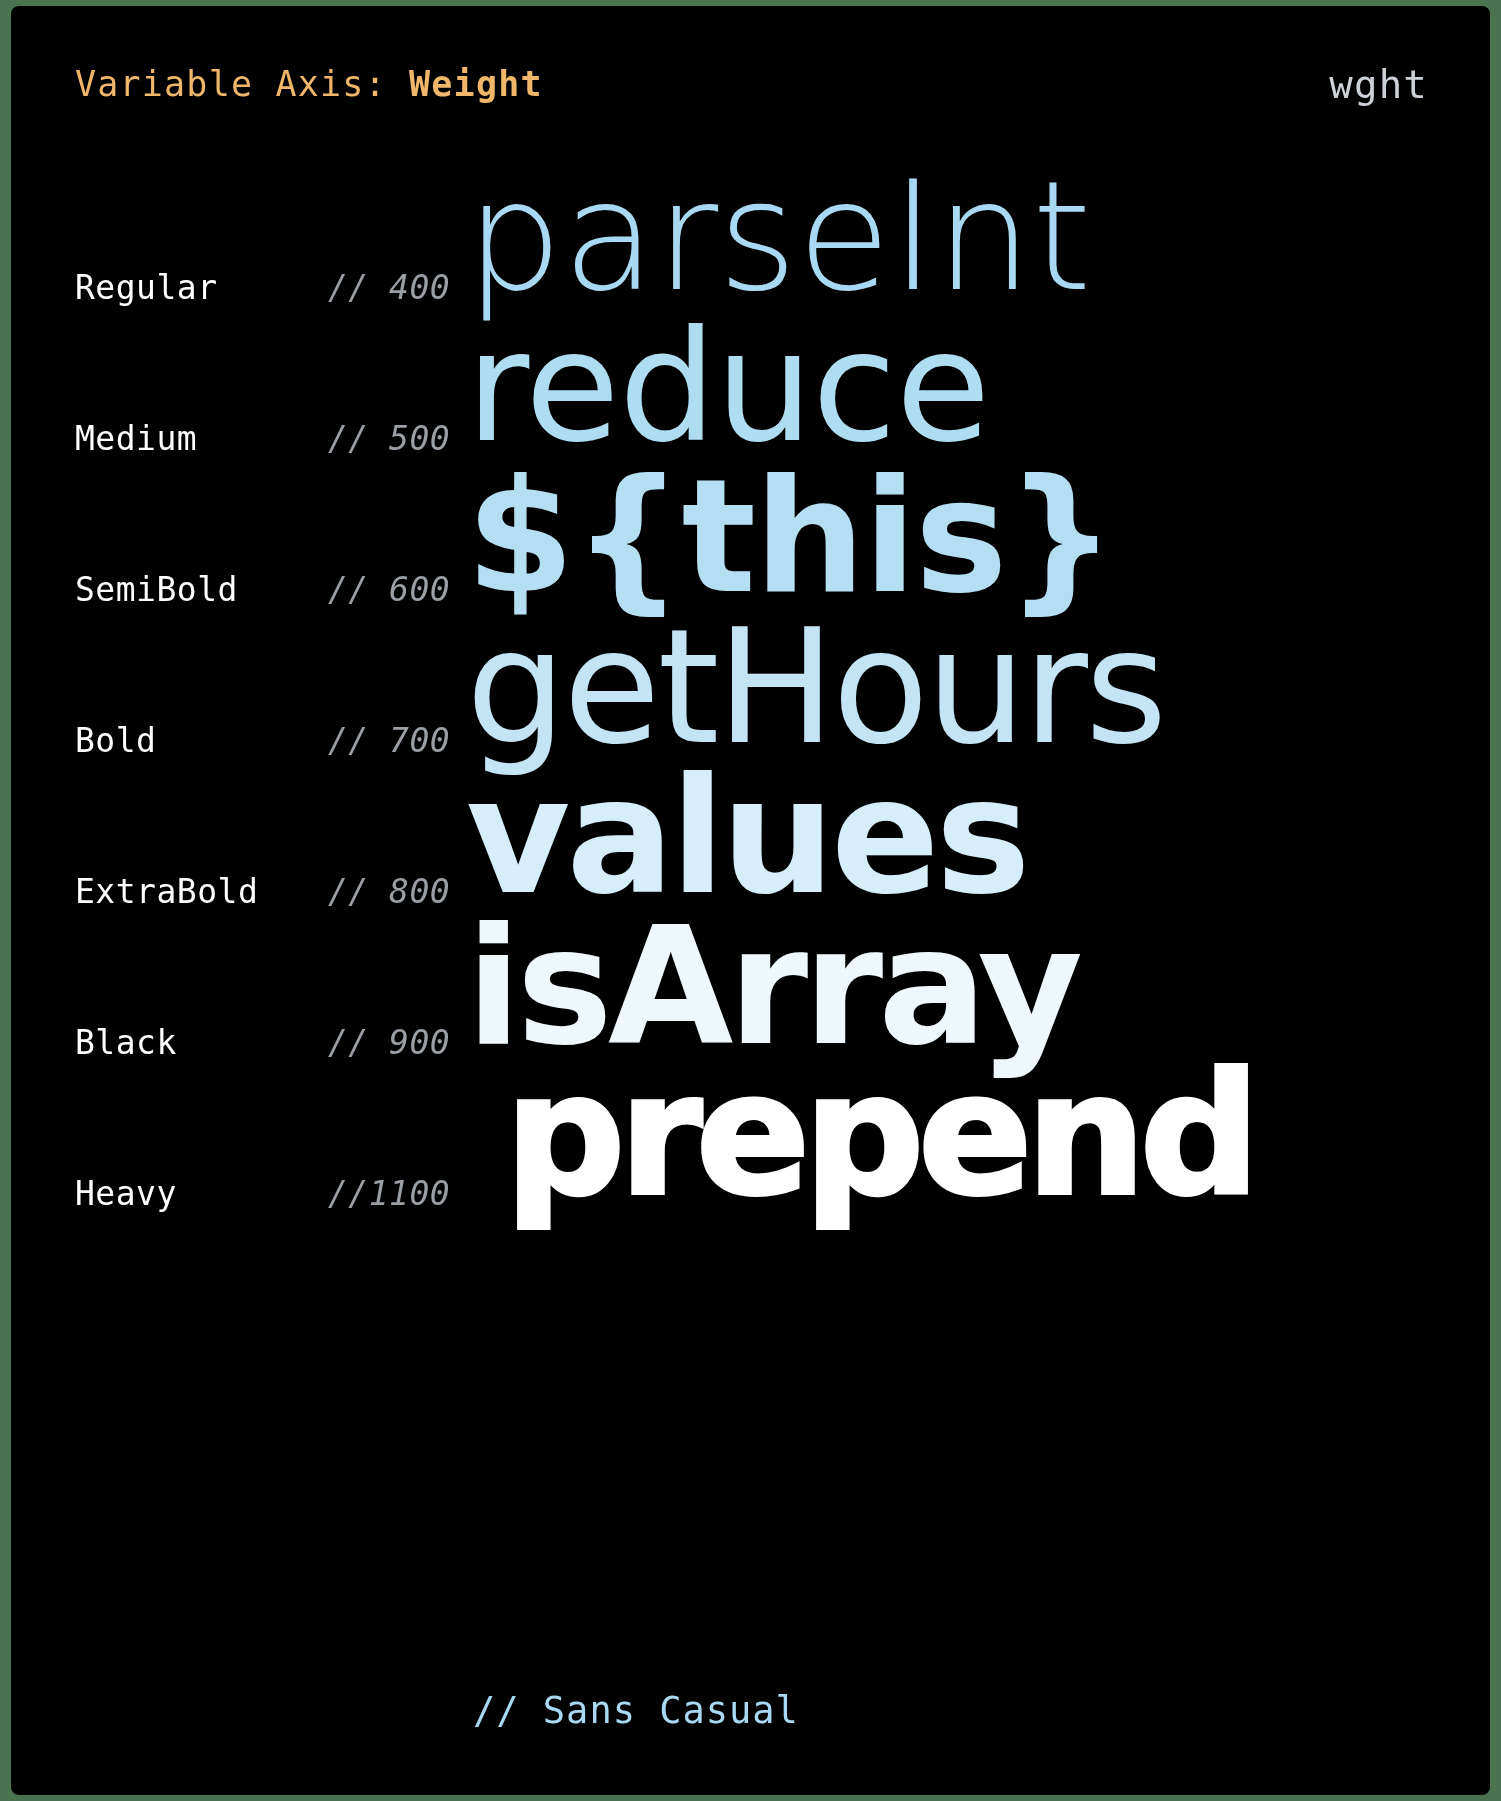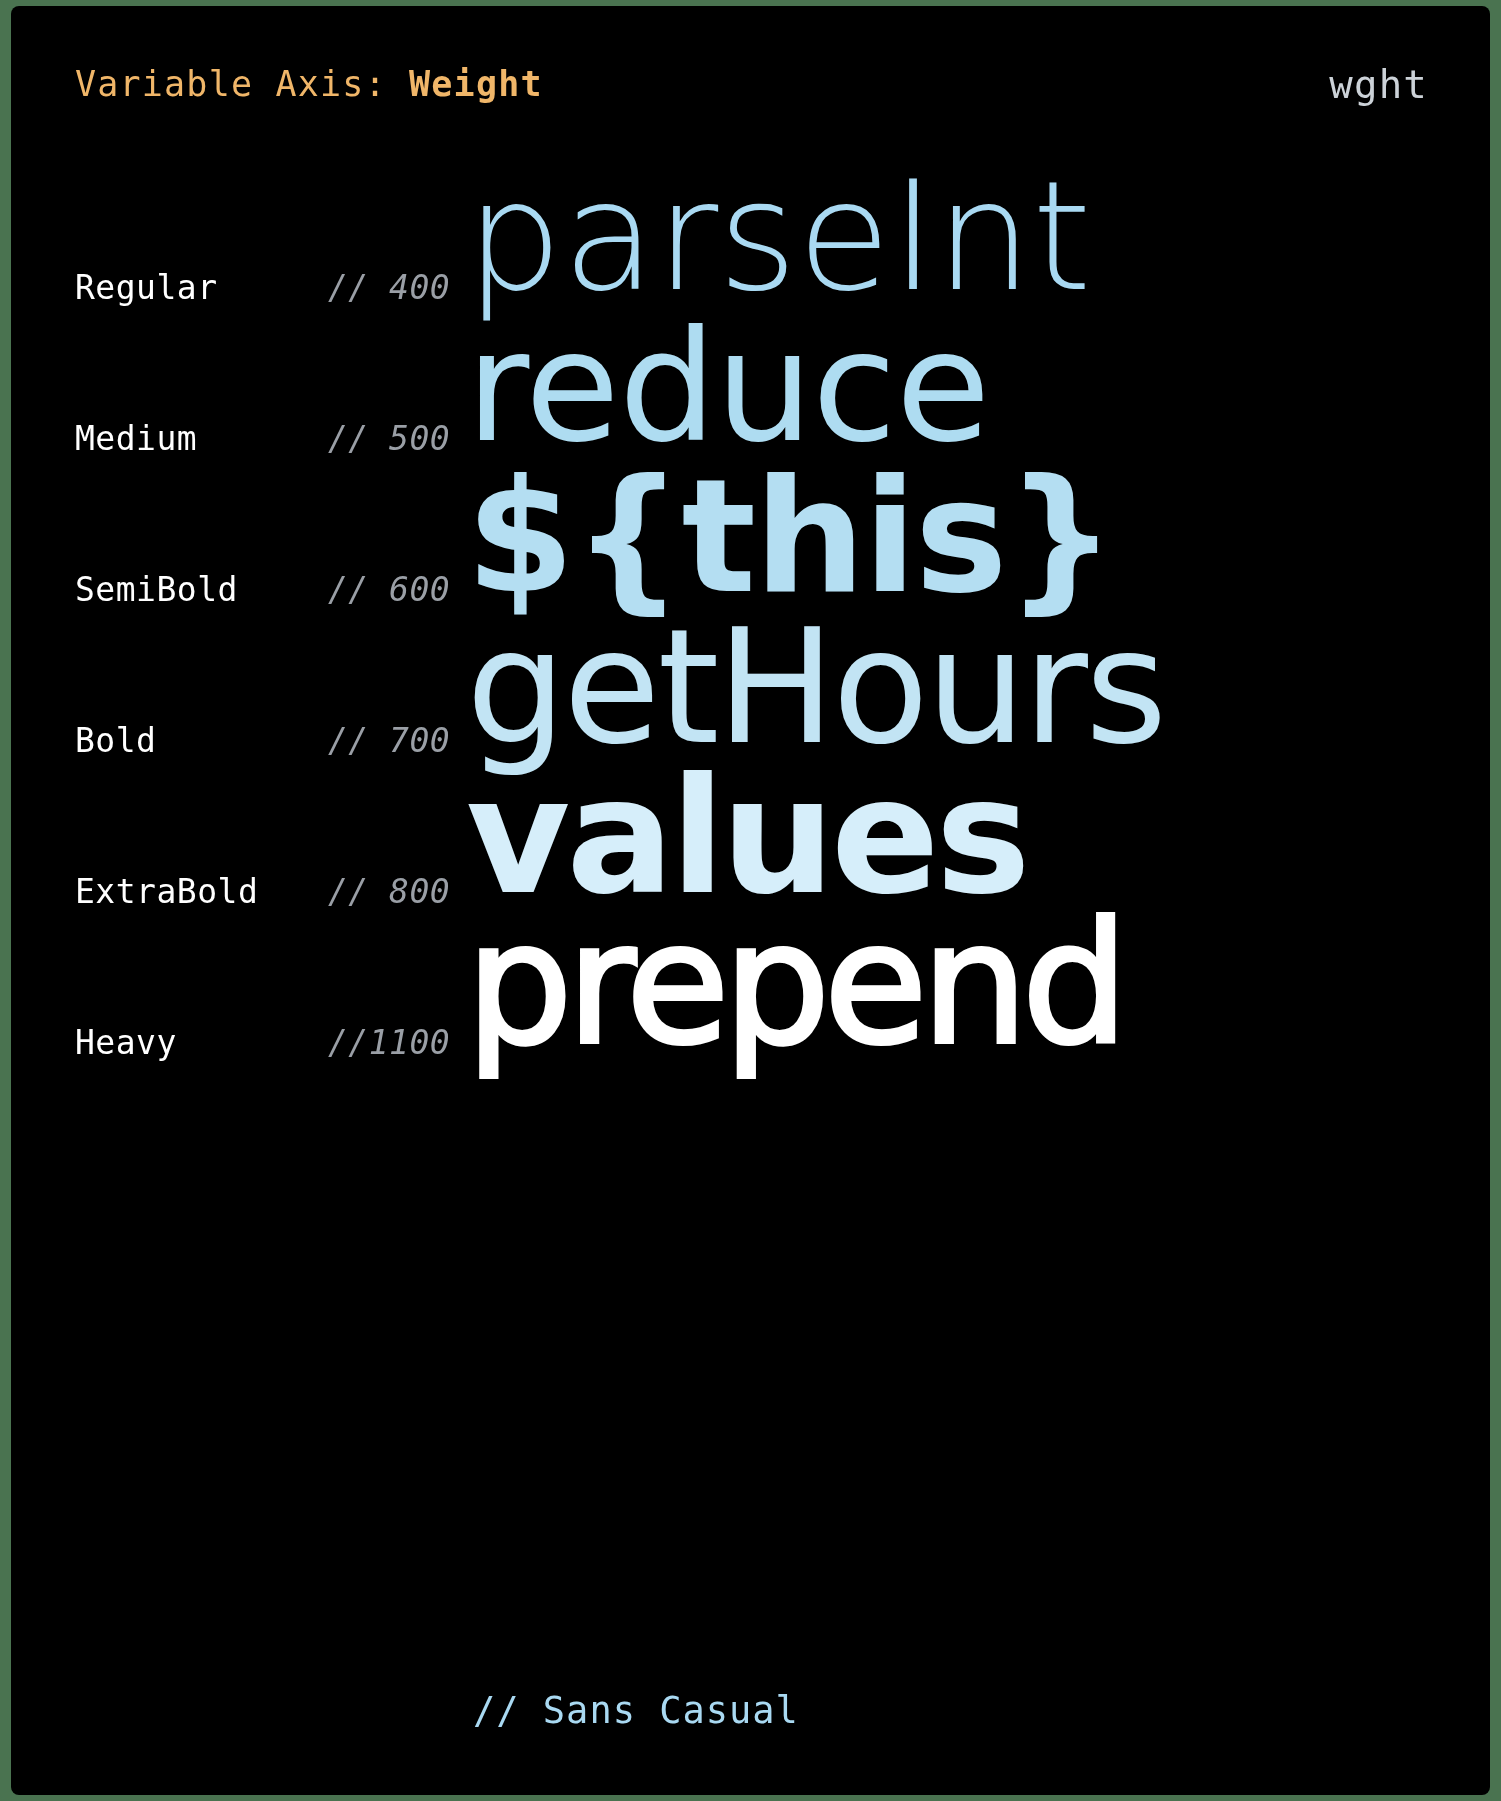"Black" div.weight-row { html: none -> <div> <div><span>Black</span><span>// 900</span></div> <div>isArray</div> </div> }
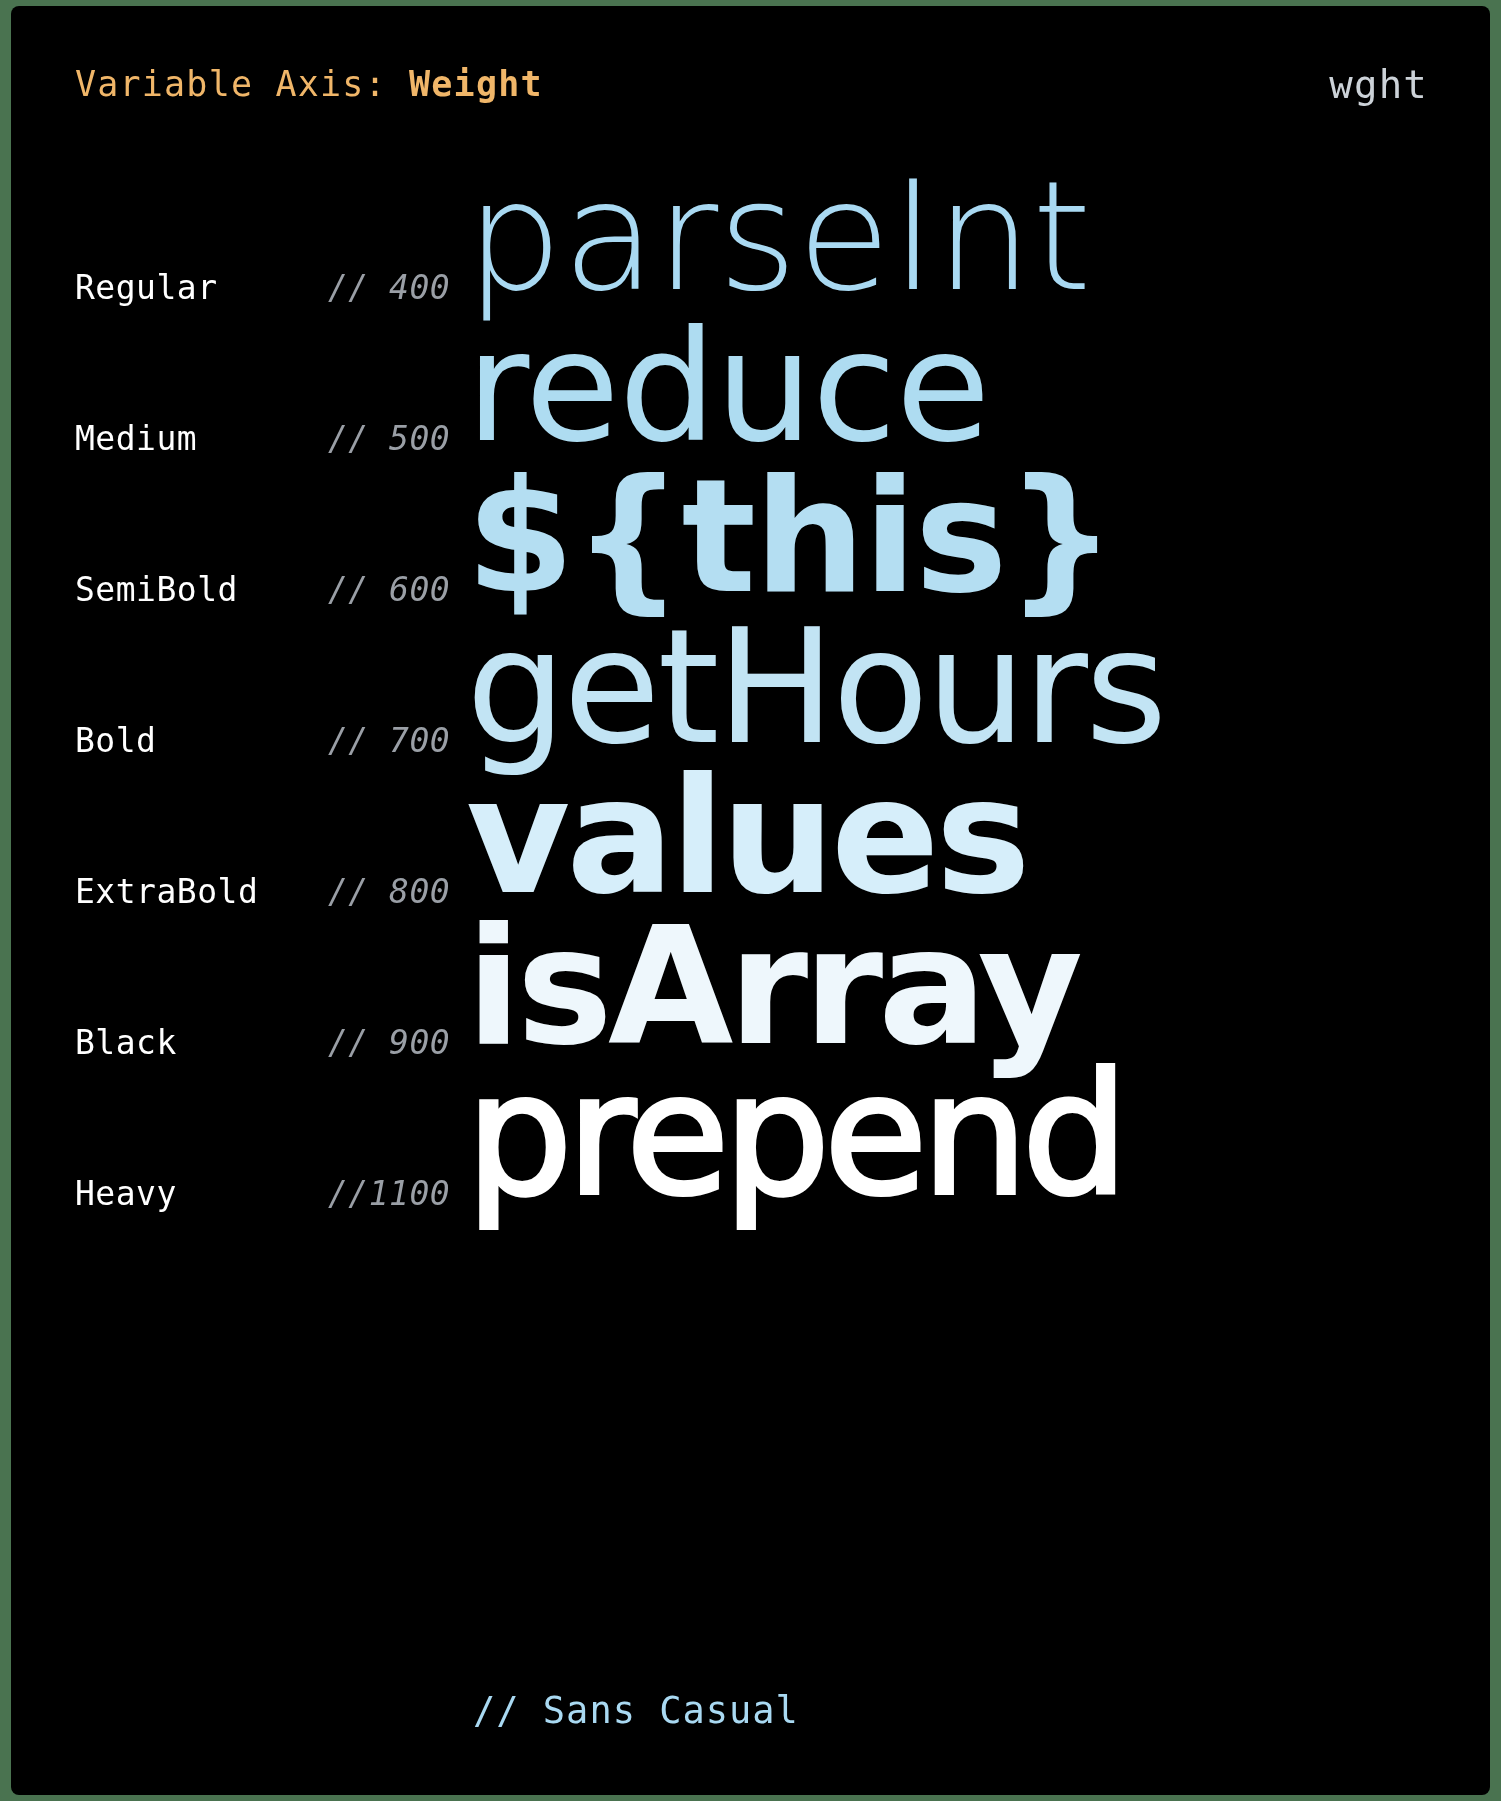"prepend" .w1100 { font-weight: 400 -> 700; margin-left: none -> 39px }
